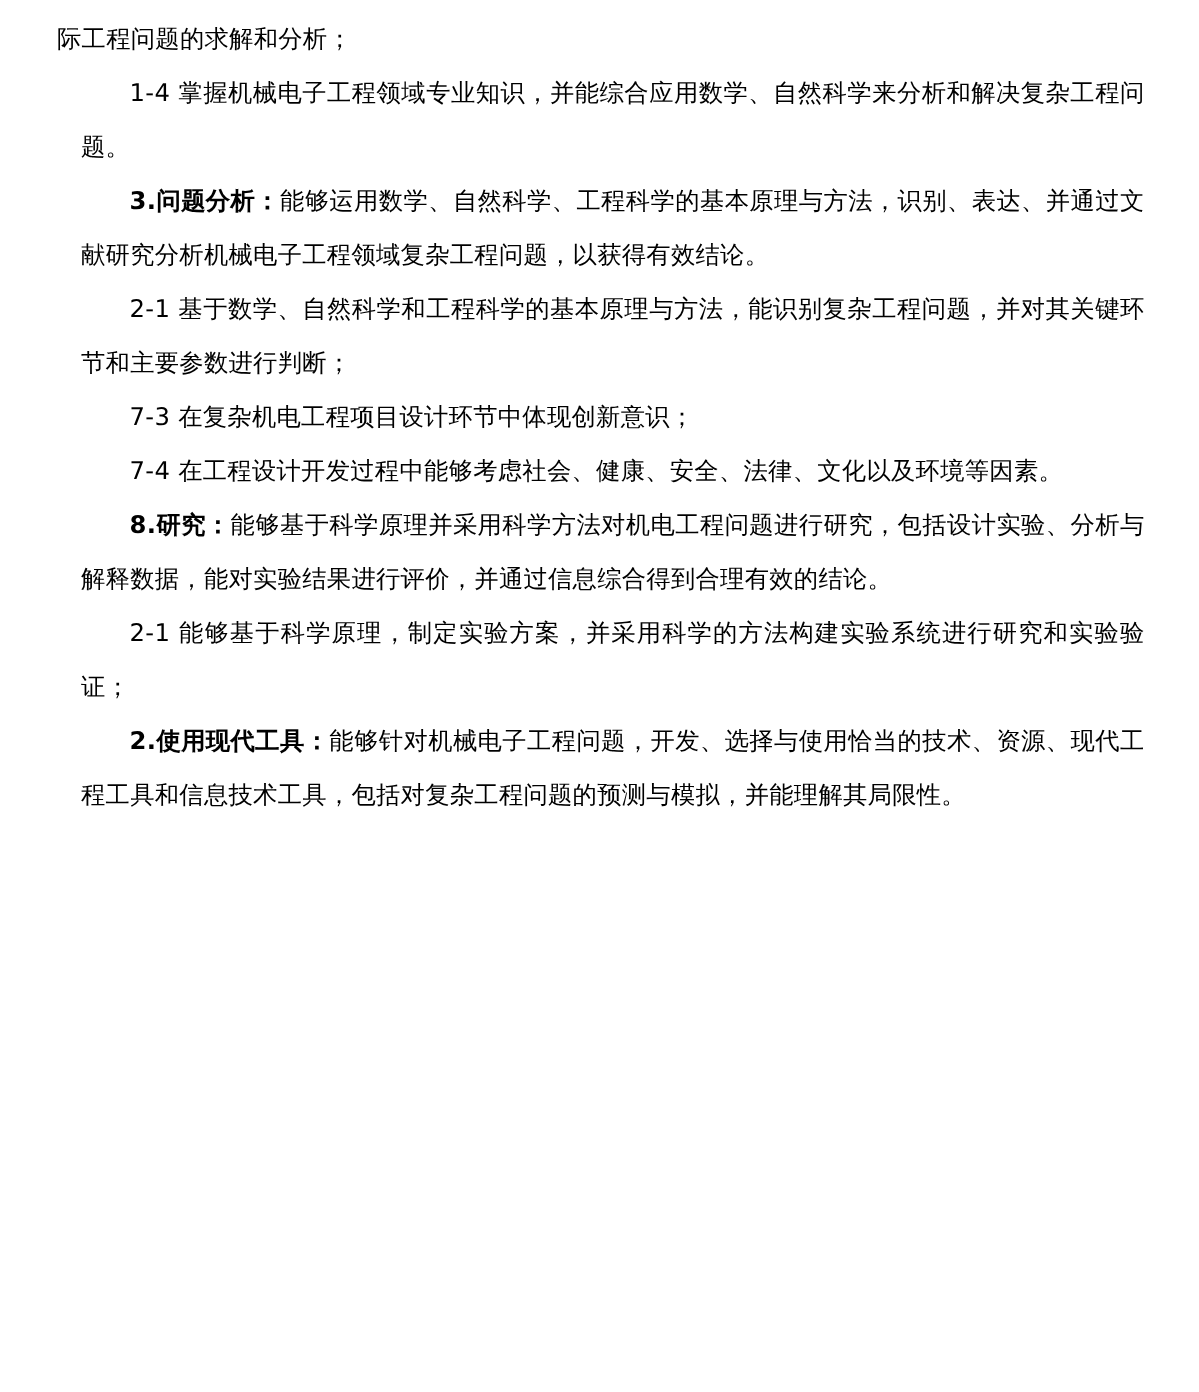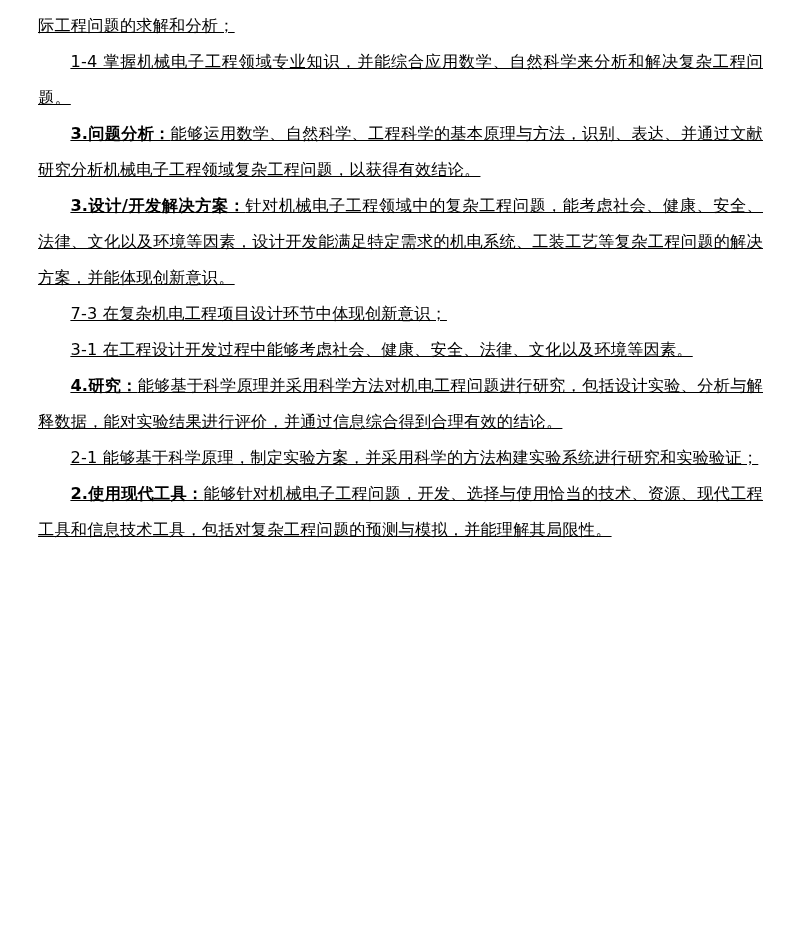"际工程问题的求解和分析；" .page { text-decoration: underline -> none }
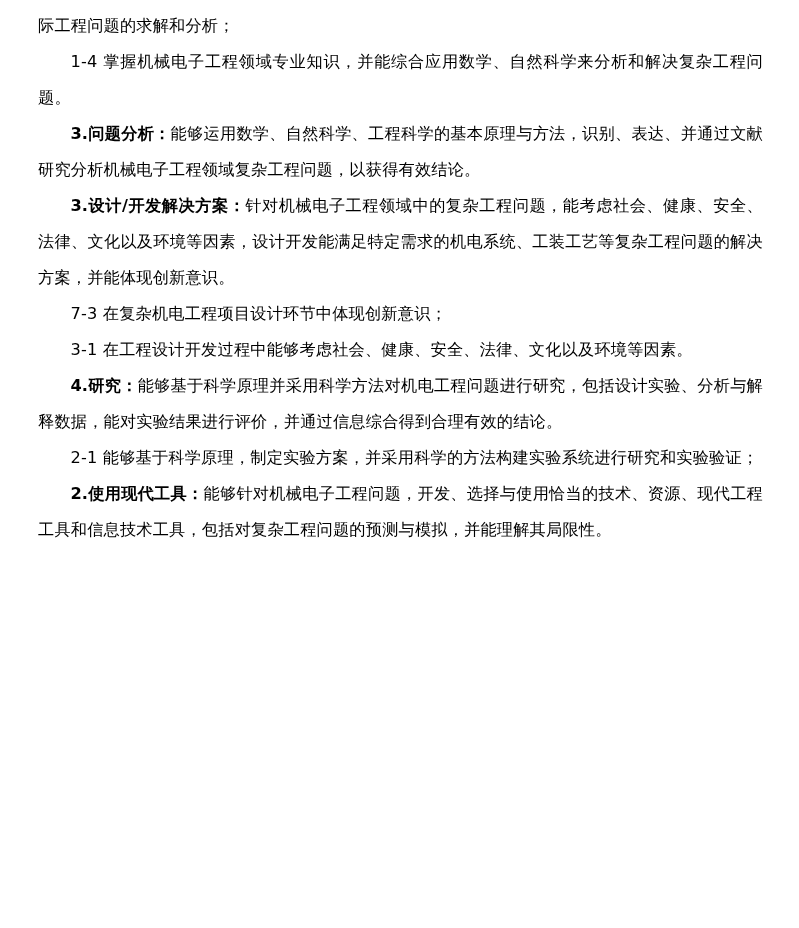"1-4" .indent { margin-left: none -> 16px }
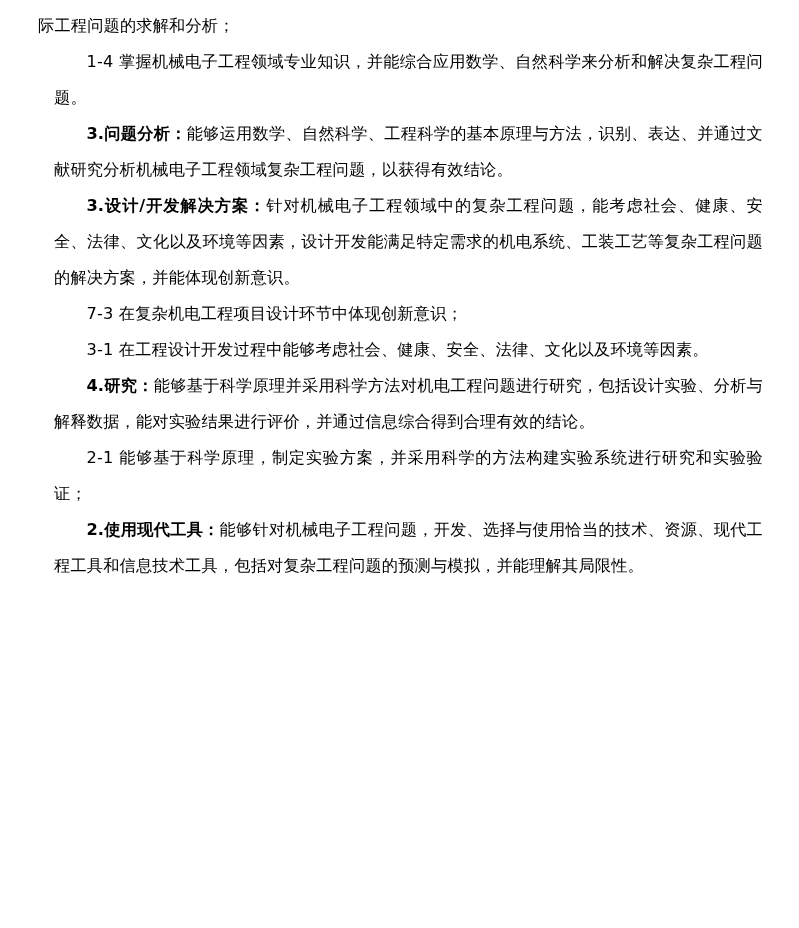"2-1" p.para { html: none -> <p> <span>2-1 基于数学、自然科学和工程科学的基本原理与方法，能识别复杂工程问题，并对其关键环节和主要参数进行判断；</span> </p> }
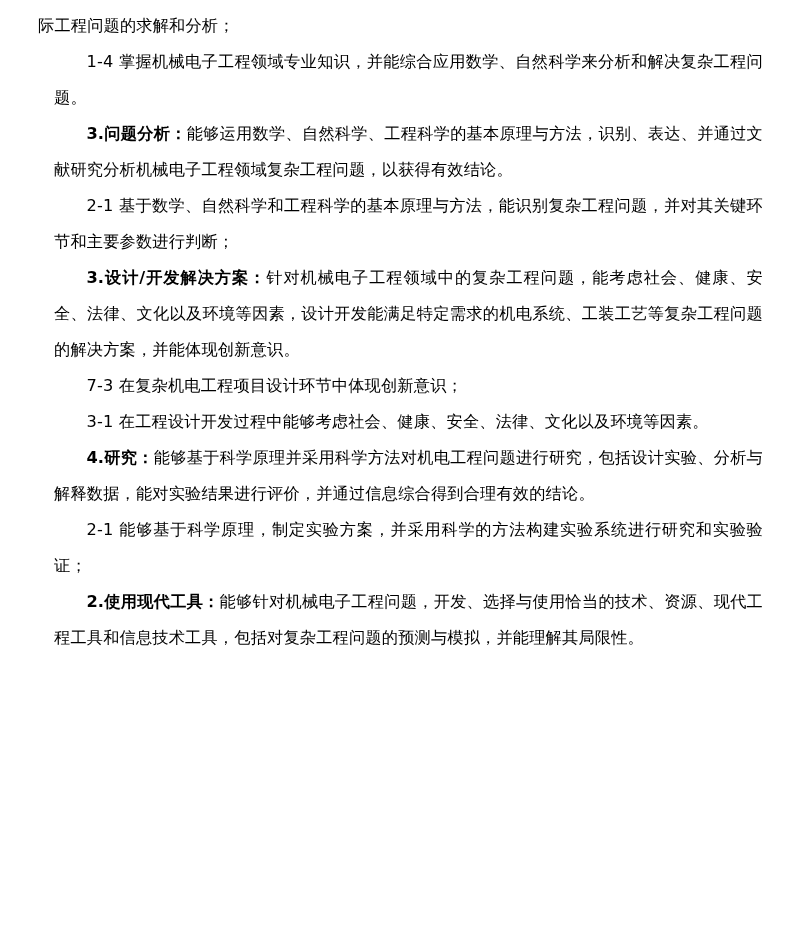"3.设计/开发解决方案：针对机械电子工程领域中的复杂工程问题，能考虑社会、健康、" p.para { html: <p> <span>3.设计/开发解决方案：</span><span>针对机械电子工程领域中的复杂工程问题，能考虑社会、健康、安全、法律、文化以及环境等因素，设计开发能满足特定需求的机电系统、工装工艺等复杂工程问题的解决方案，并能体现创新意识。</span> </p> -> none }
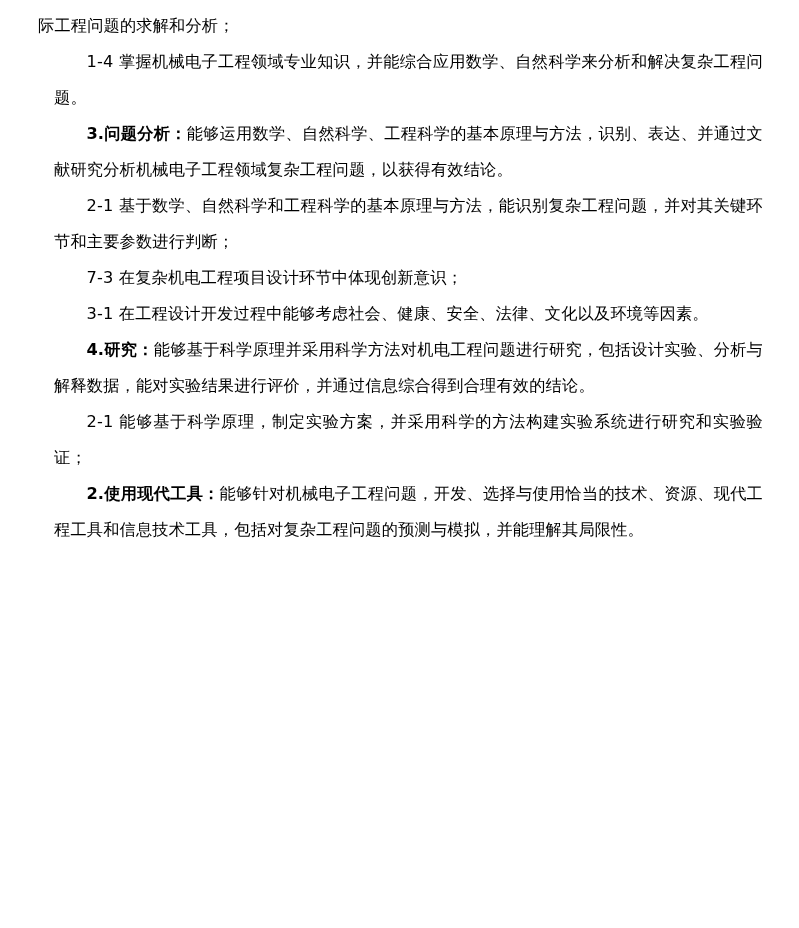"3-1 在工程设计开发过程中能够考虑社会、健康、安全、法律、文化以及环境等因素。" span { text: 3-1 -> 7-4 }
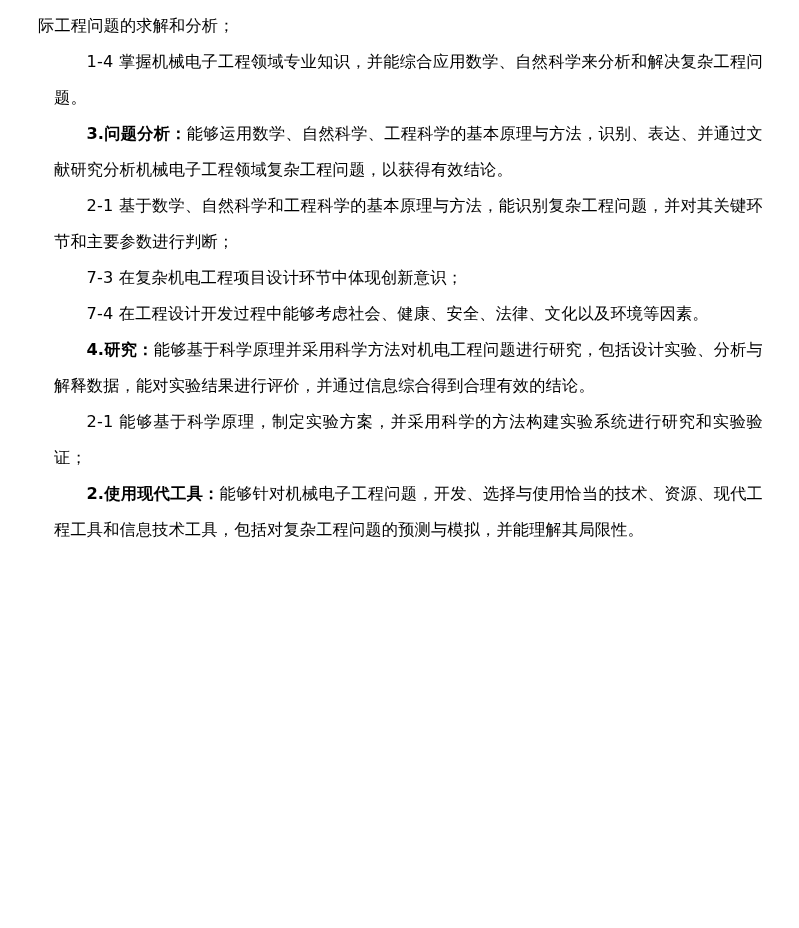"4.研究：" span.bold-lead { text: 4 -> 8 }
